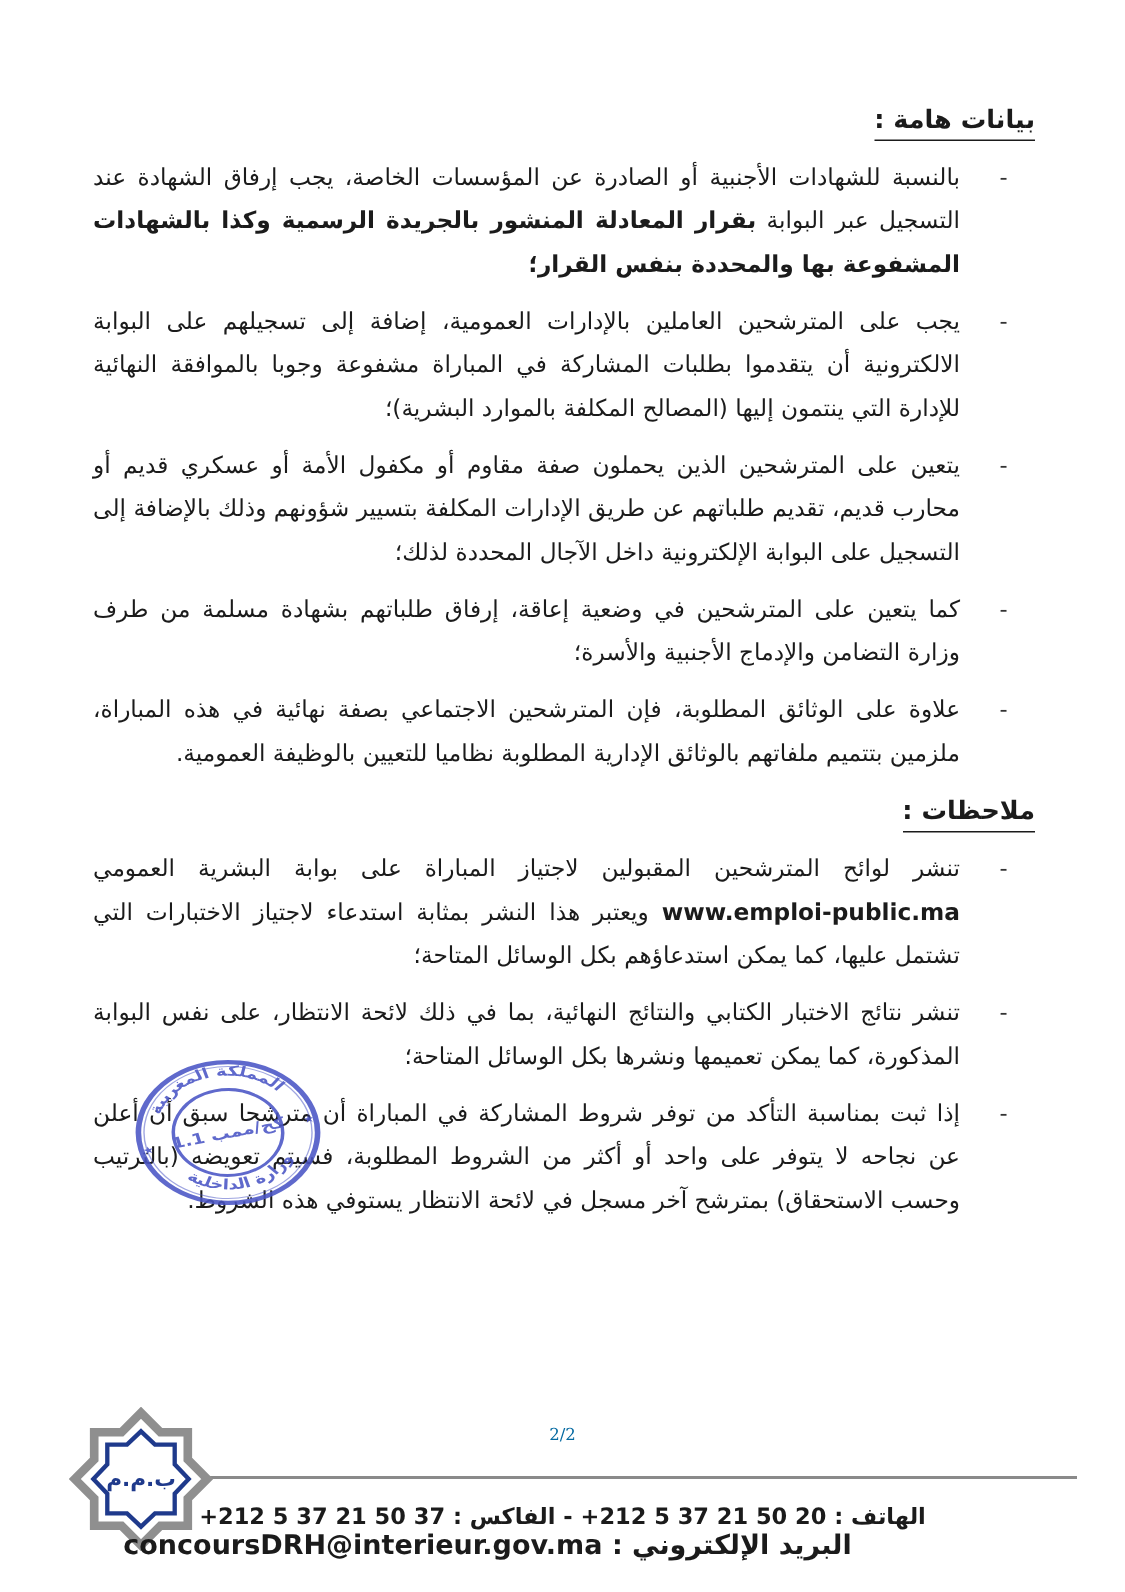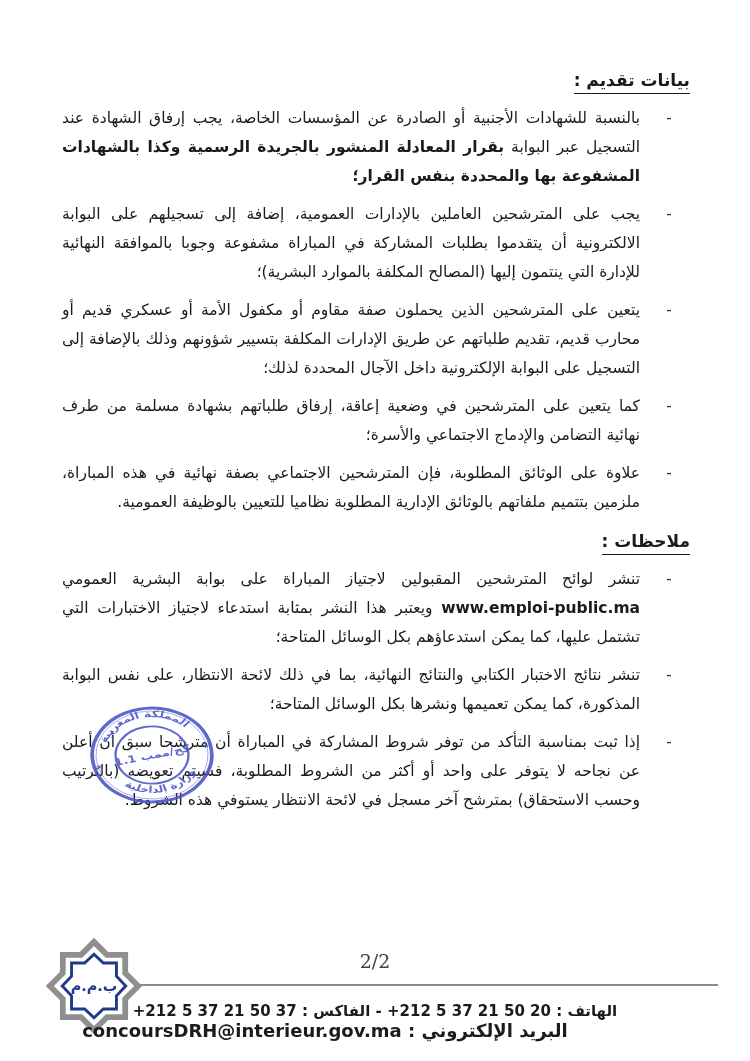"بيانات تقديم :" h2.section-title { text: تقديم -> هامة }
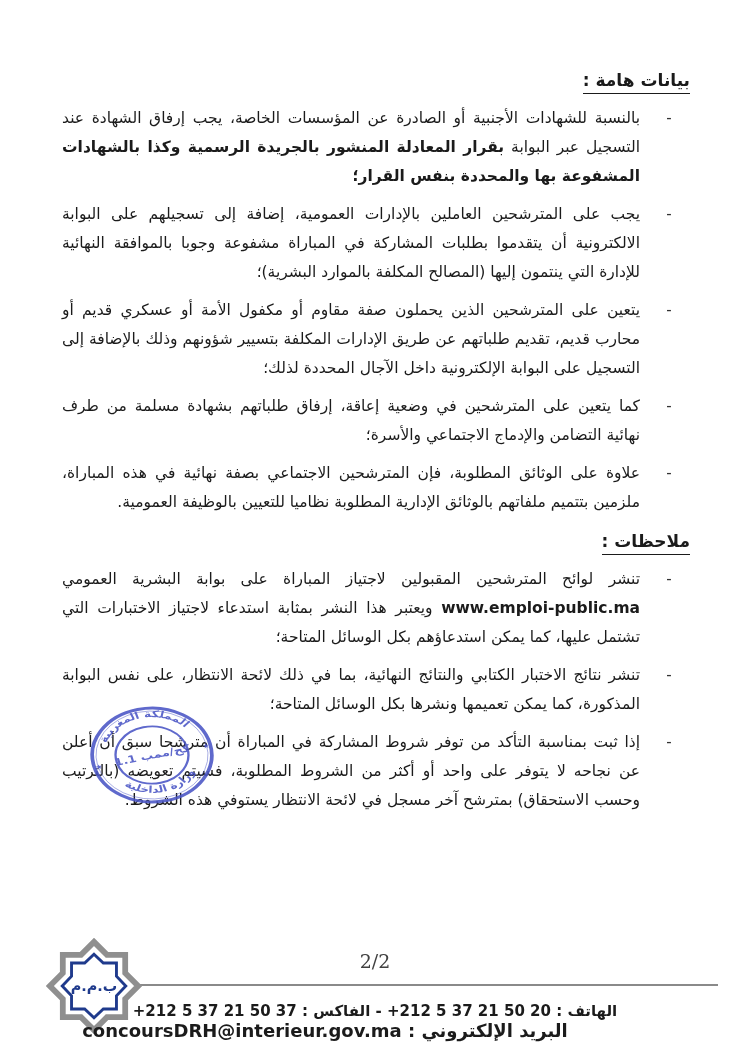"كما يتعين على المترشحين في" span { text: نهائية التضامن والإدماج الاجتماعي -> وزارة التضامن والإدماج الأجنبية }
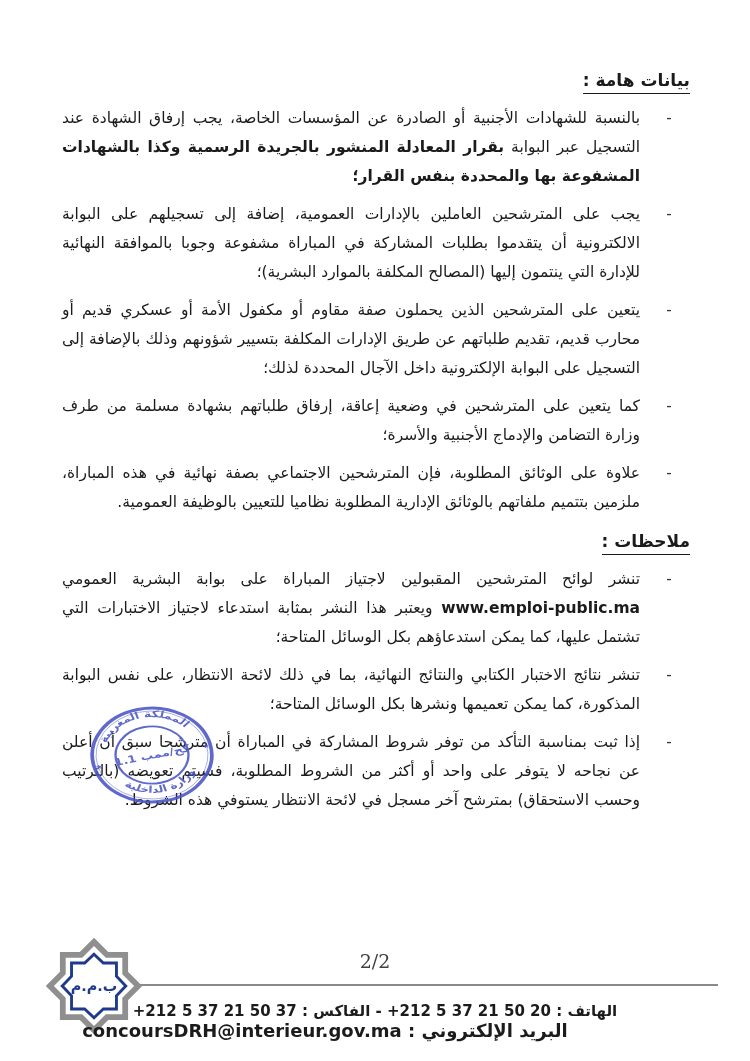"2/2" .page-number { color: #404040 -> #0369a1; font-size: 19px -> 11px }
